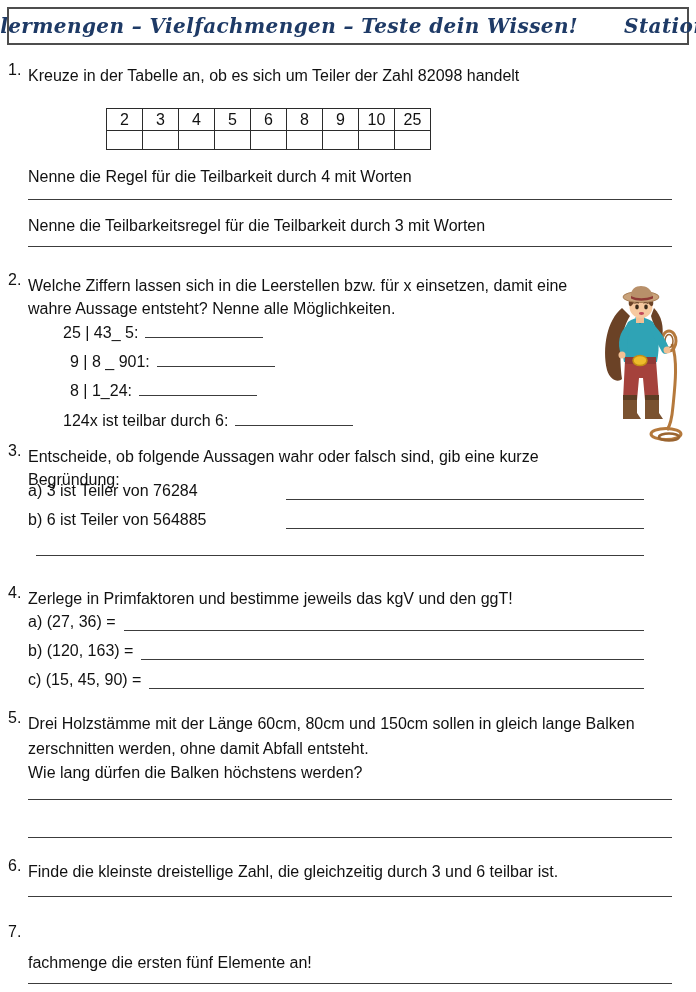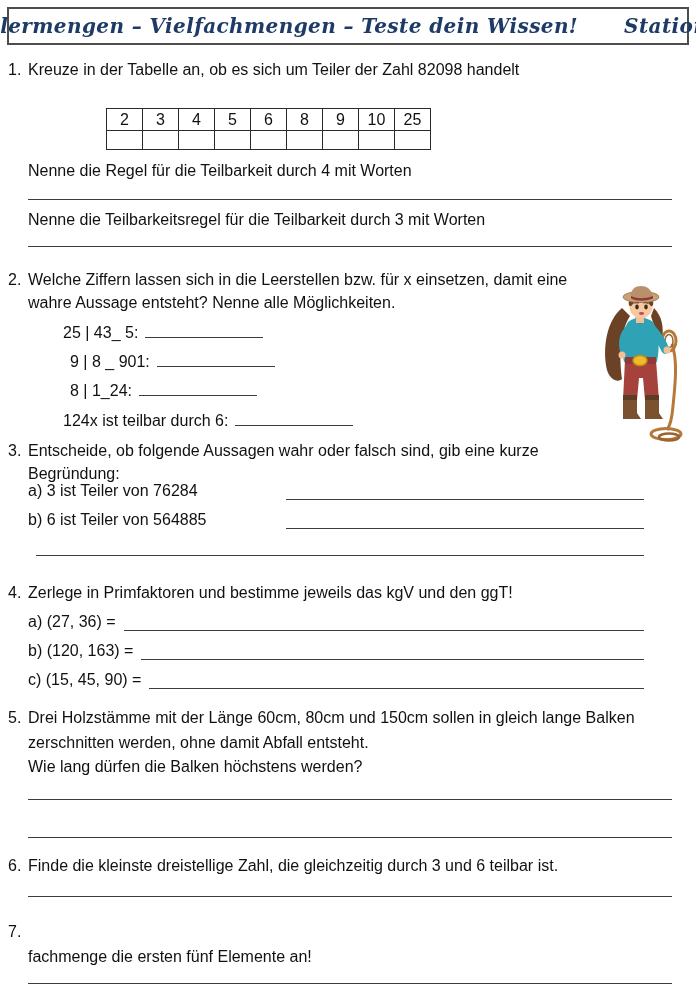"Kreuze in der Tabelle an," .qtext { margin-top: none -> 6px }
